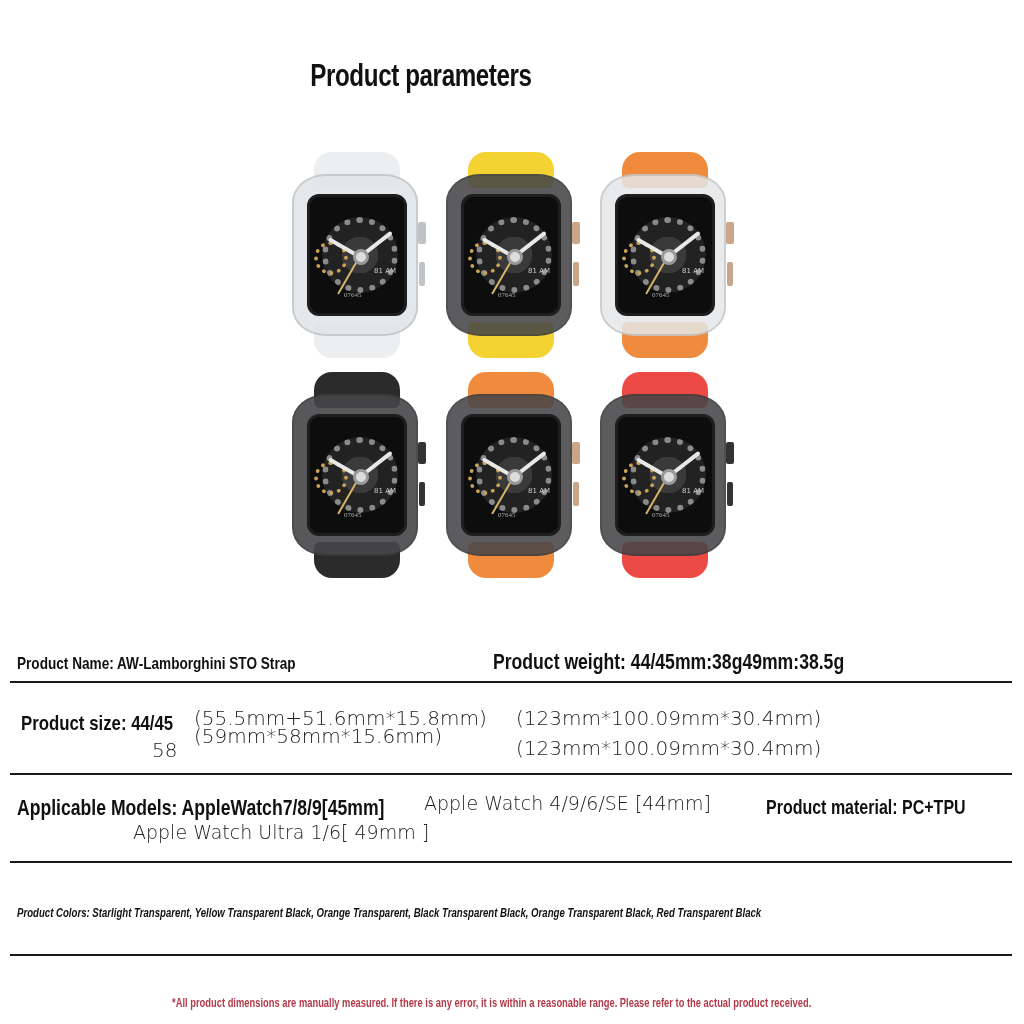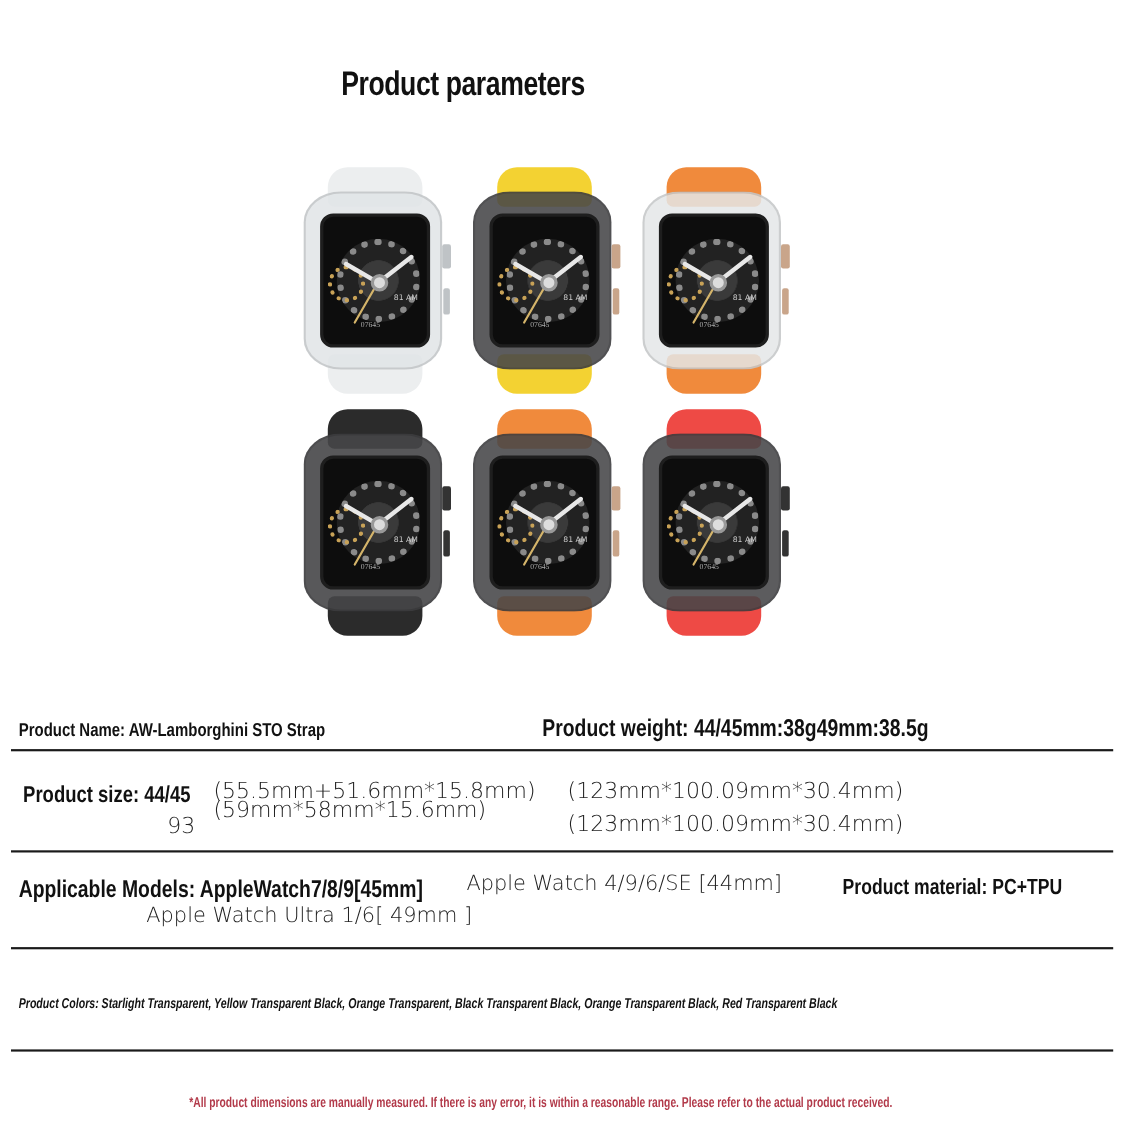"81 AM" .grid { left: 268px -> 284px }
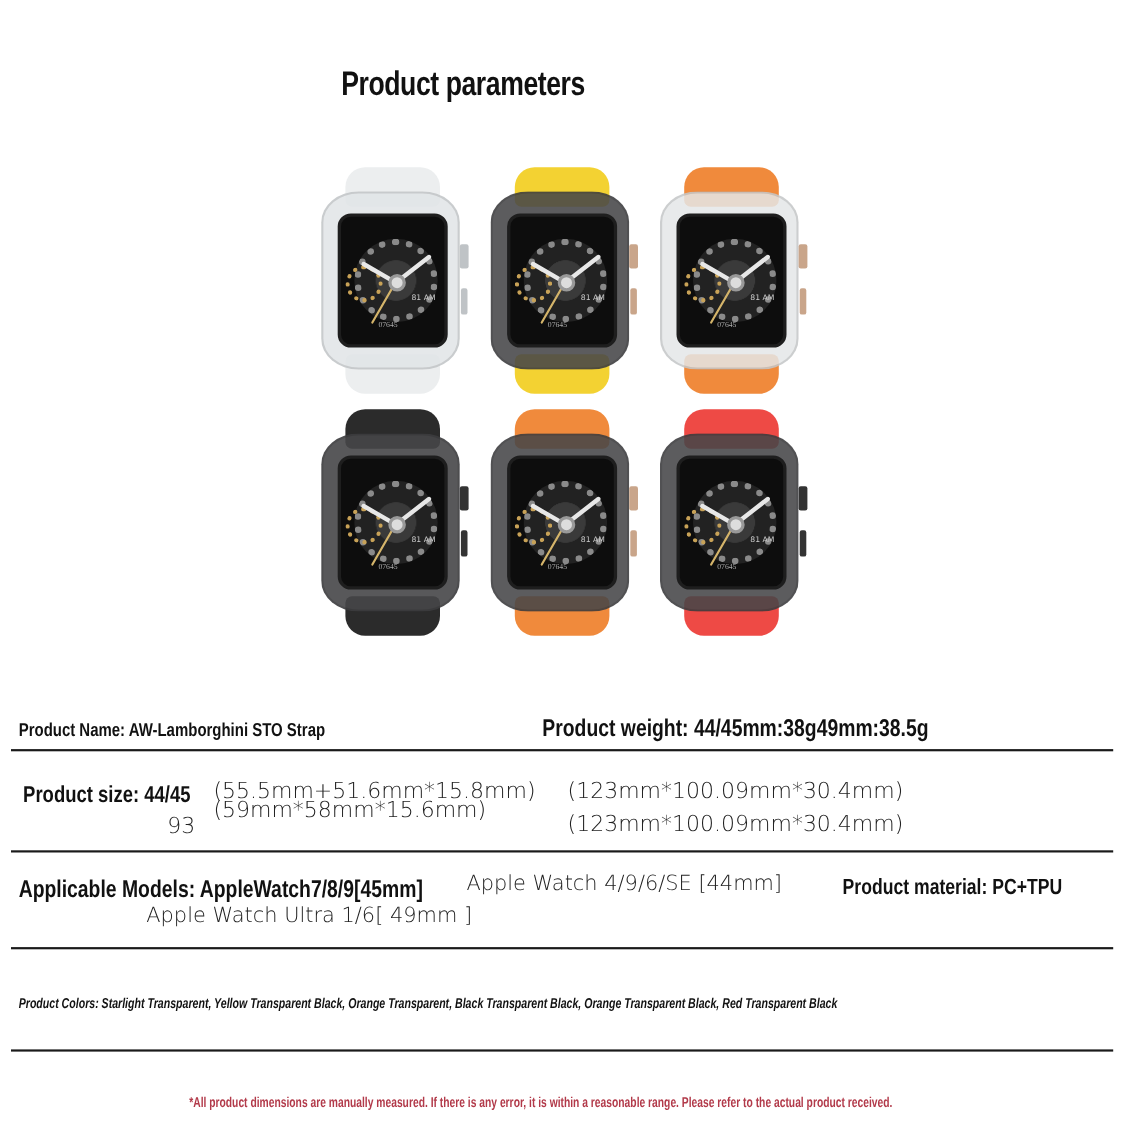"93" div.abs { text: 93 -> 58 }
